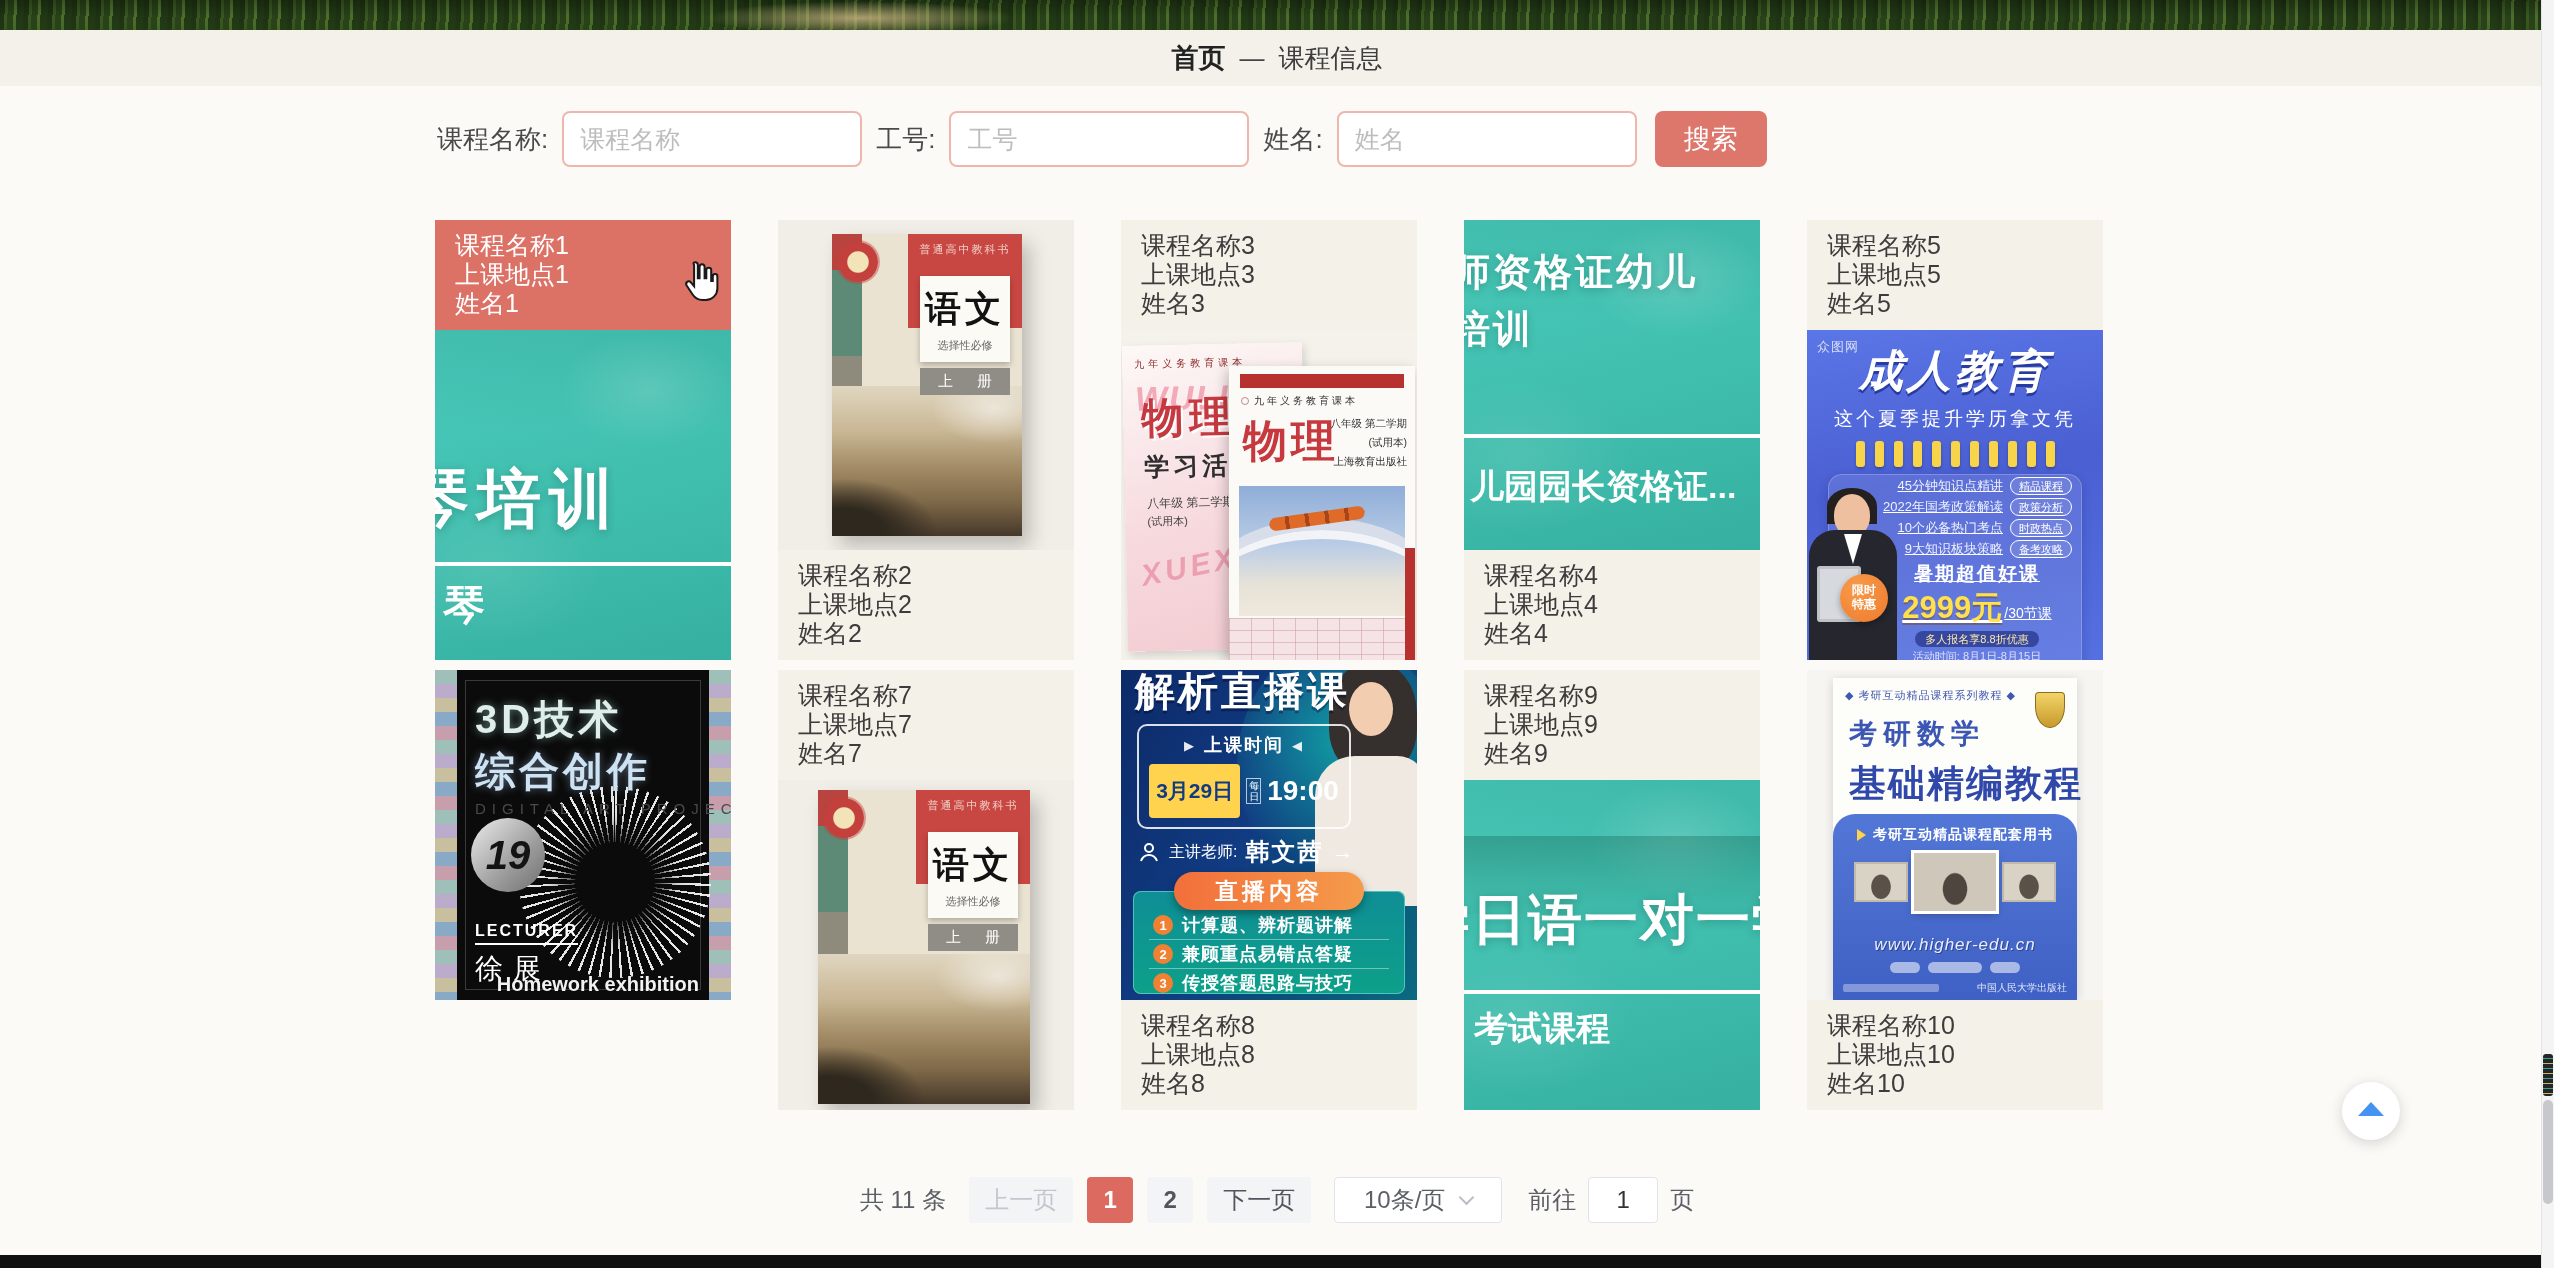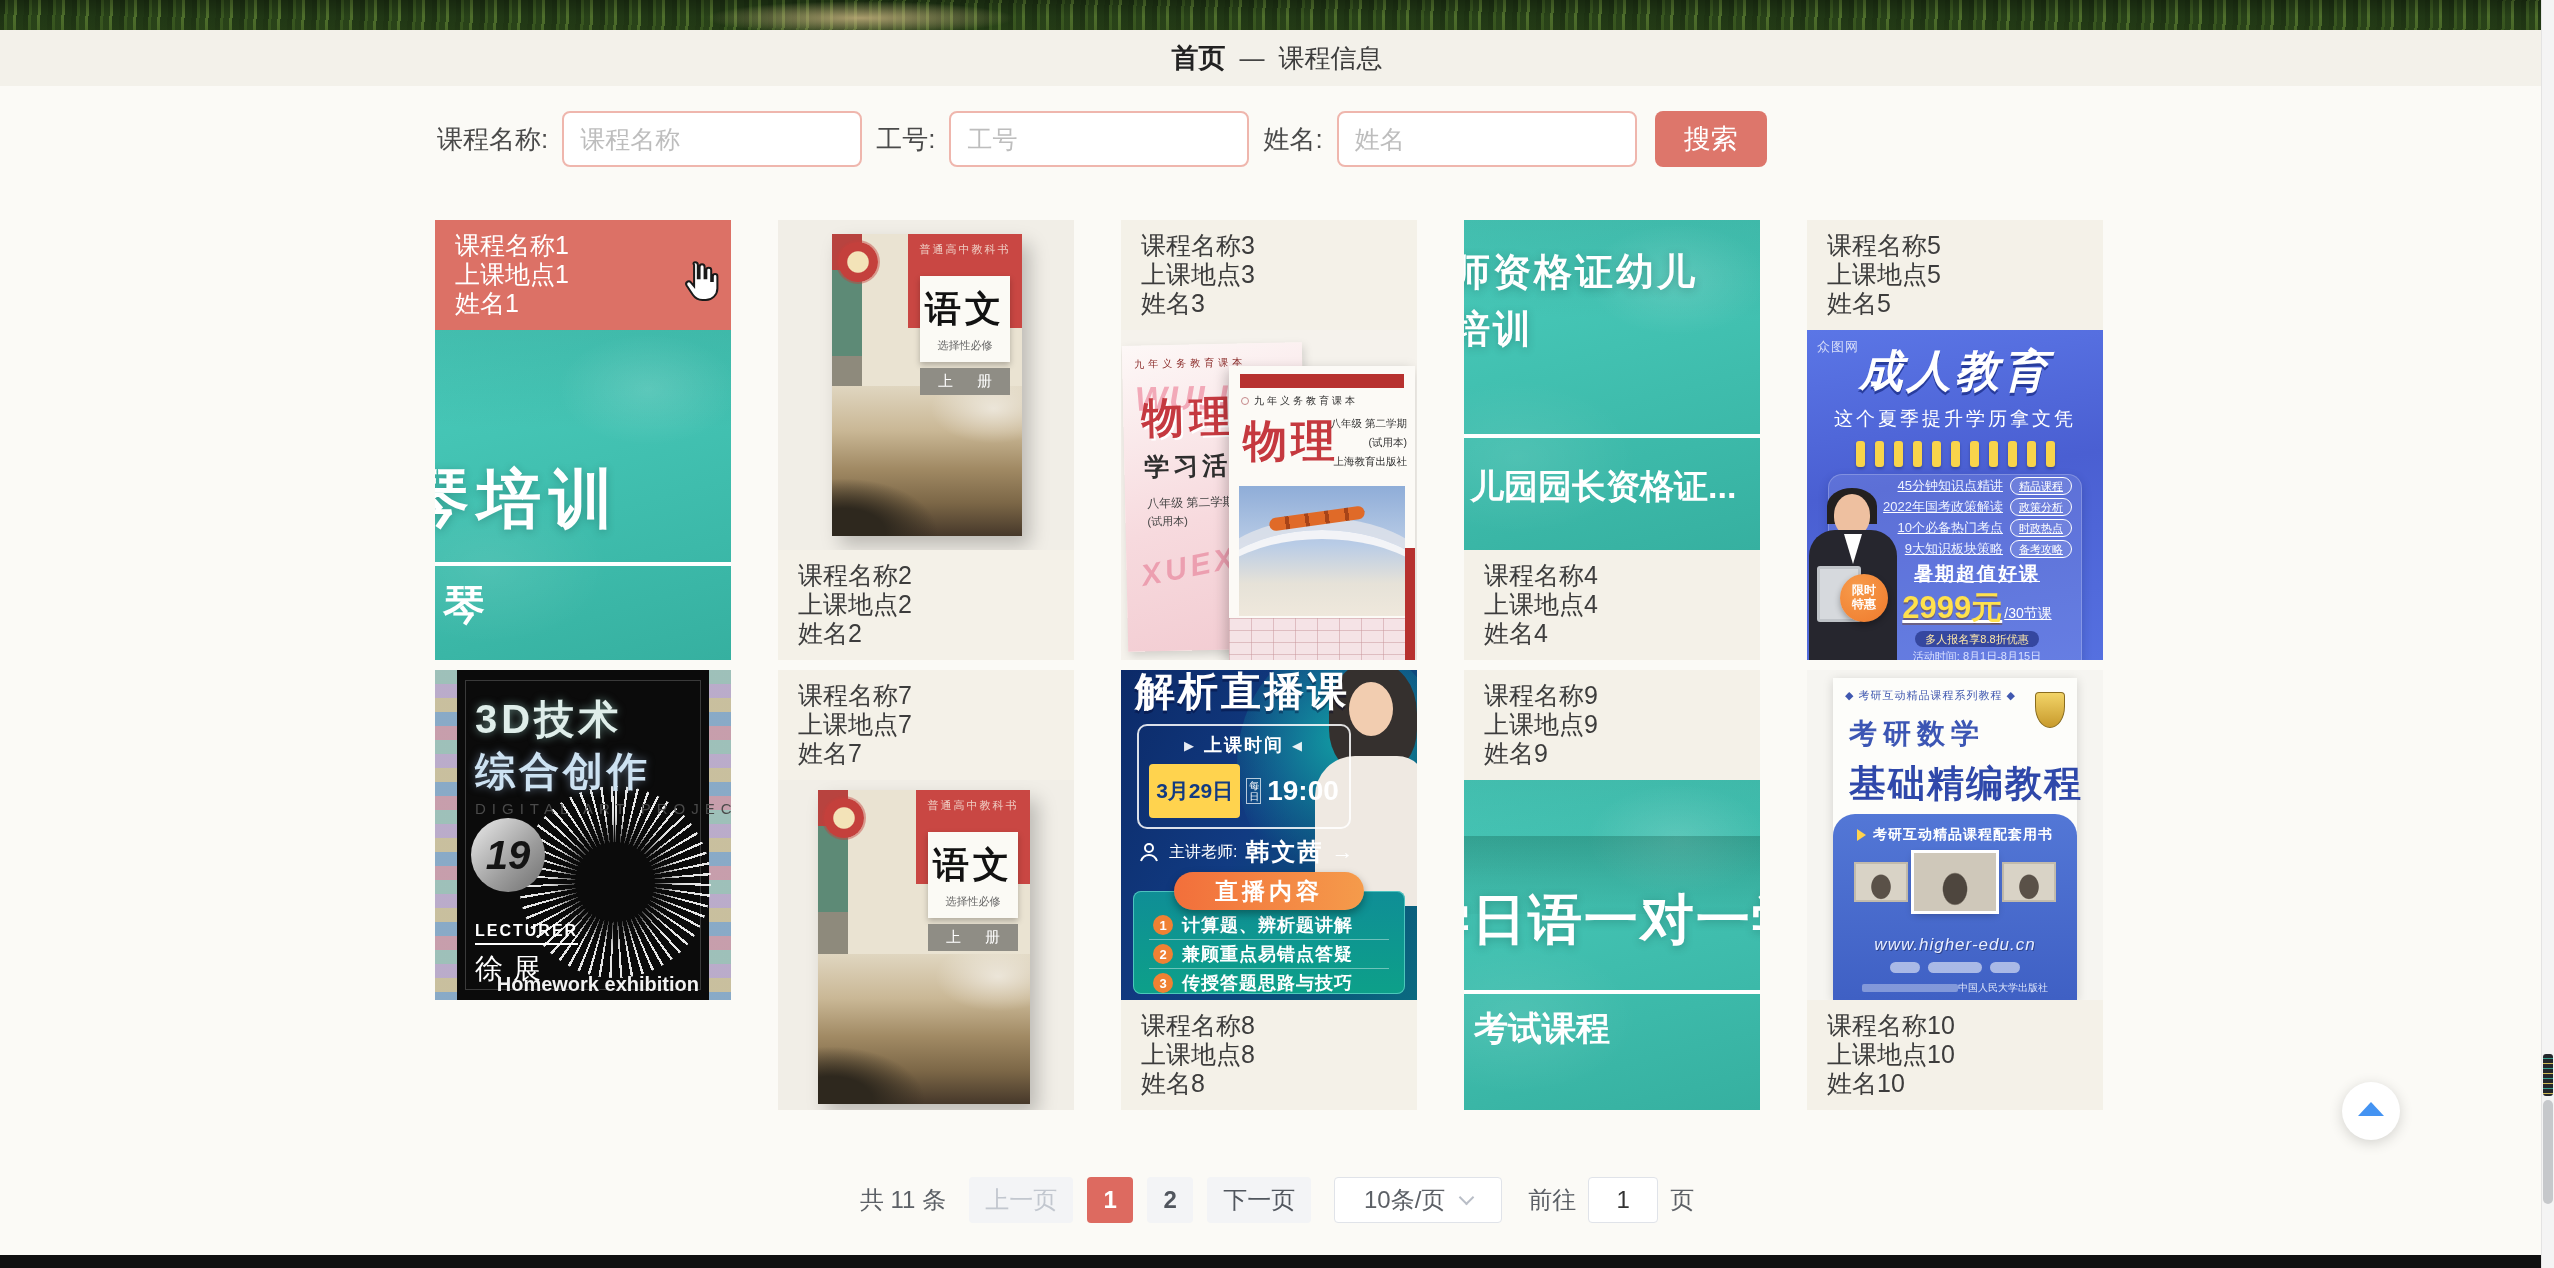"中国人民大学出版社" .p10-foot { justify-content: center -> space-between }
